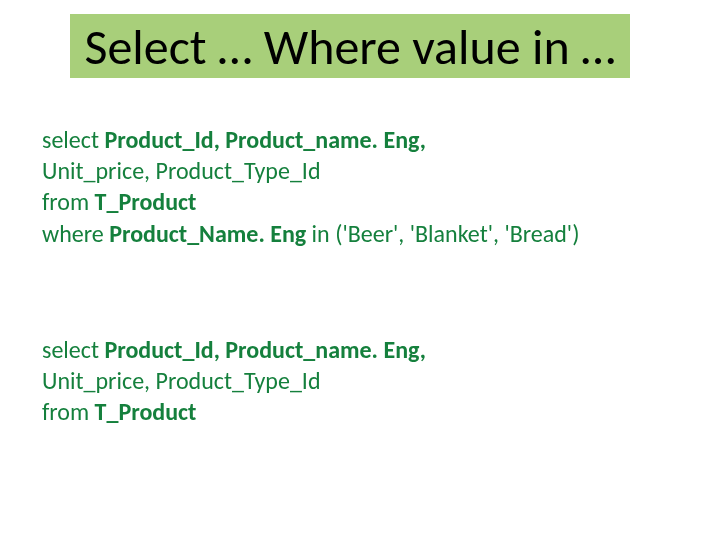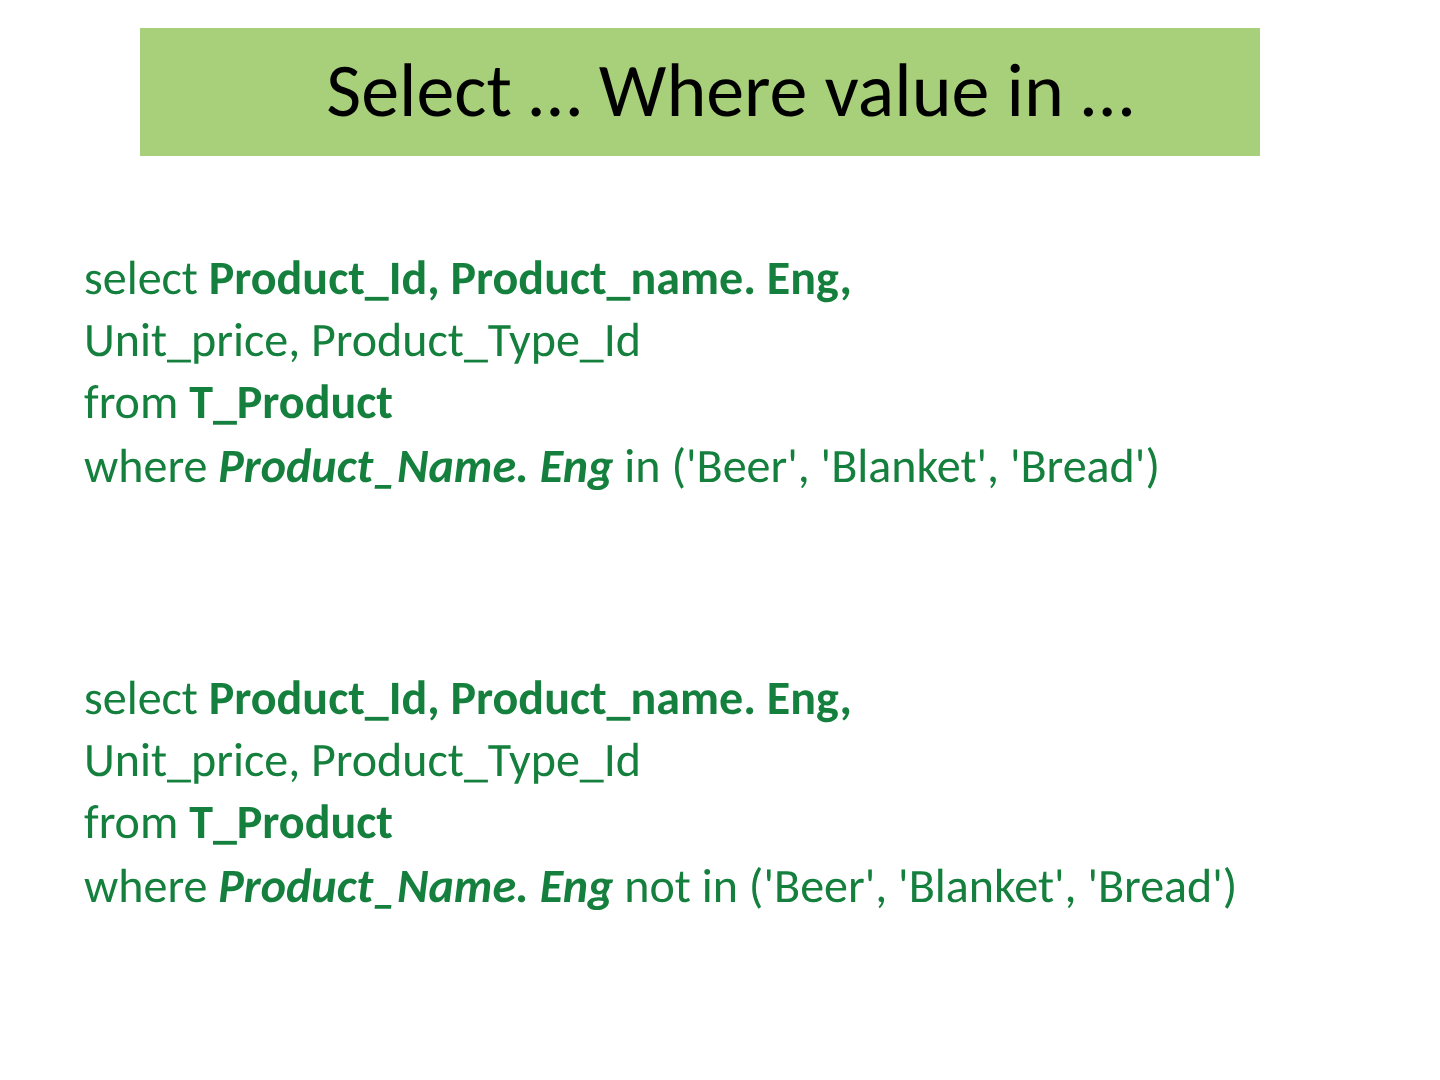"Select … Where value in" .title-text { font-size: 38px -> 50px; margin-left: 30px -> none }
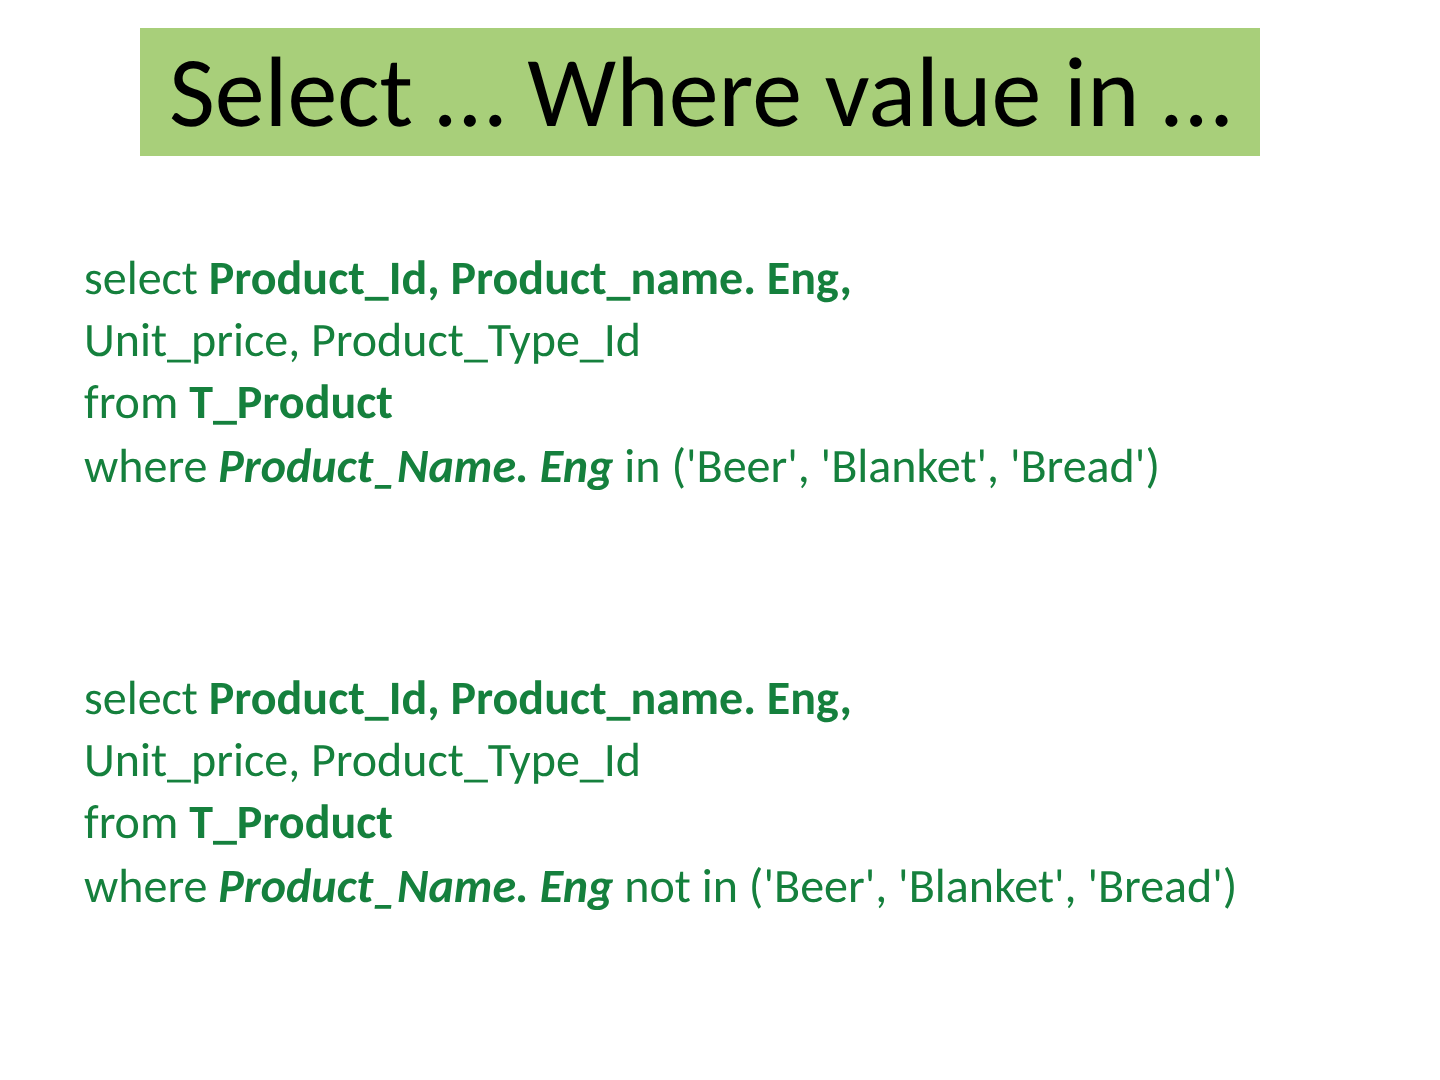"Product_Name. Eng" .italic { font-style: italic -> none }
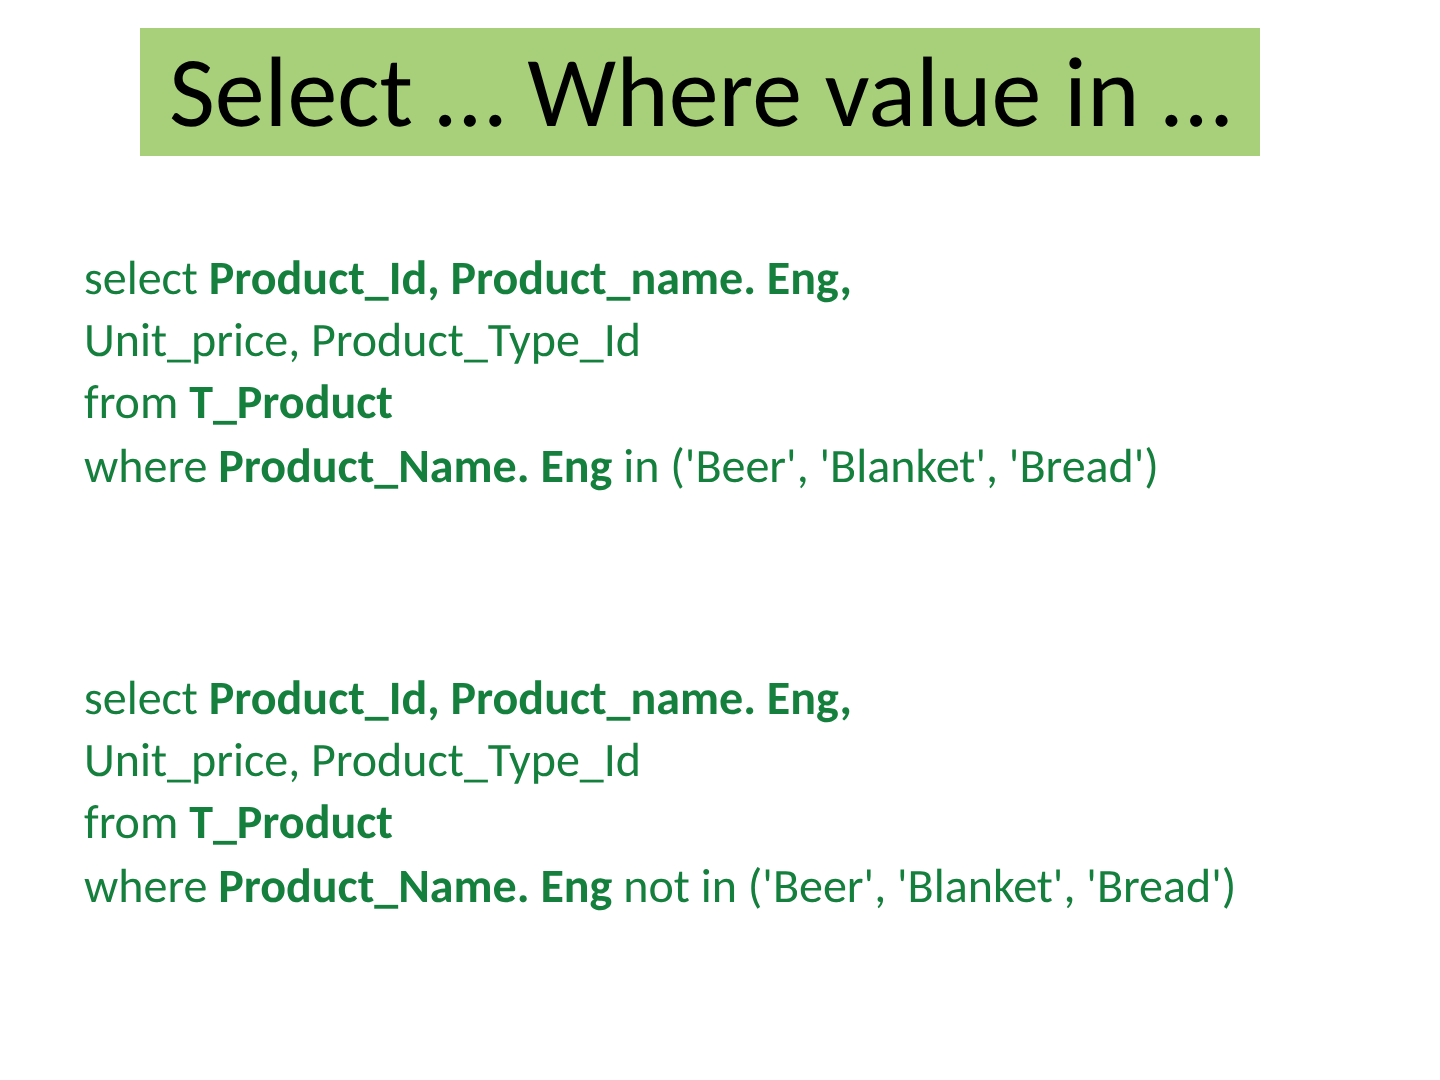"where Product_Name. Eng not in" div { html: <div> <span>where </span><span>Product_Name. Eng</span><span> not in ('Beer', 'Blanket', 'Bread')</span> </div> -> none }
